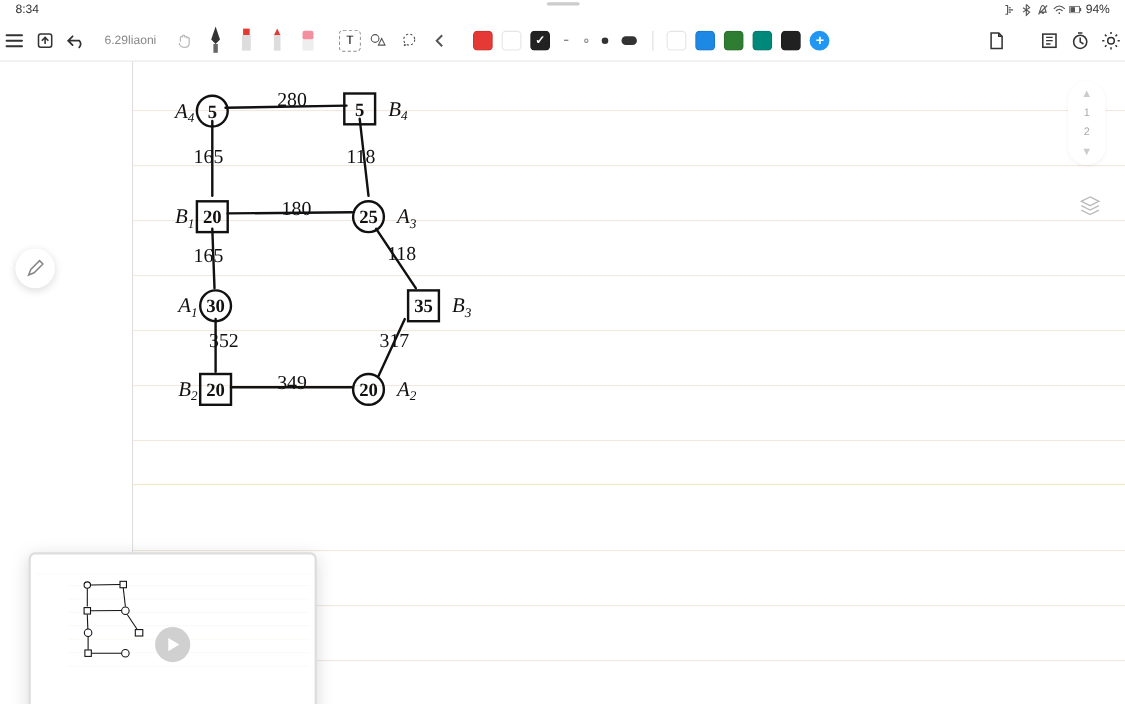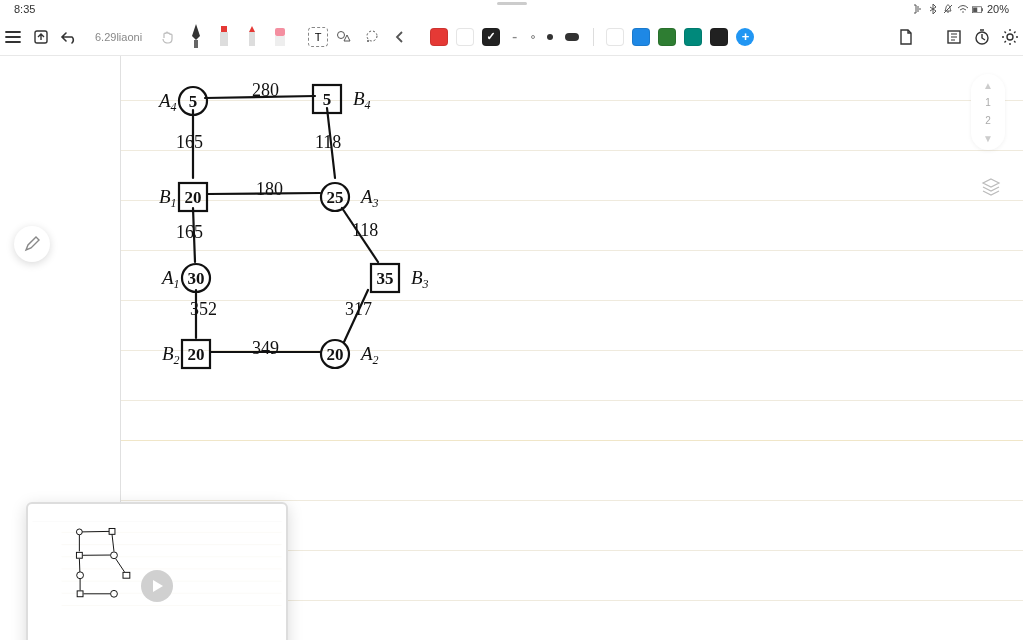"8:35" span { text: 8:35 -> 8:34 }
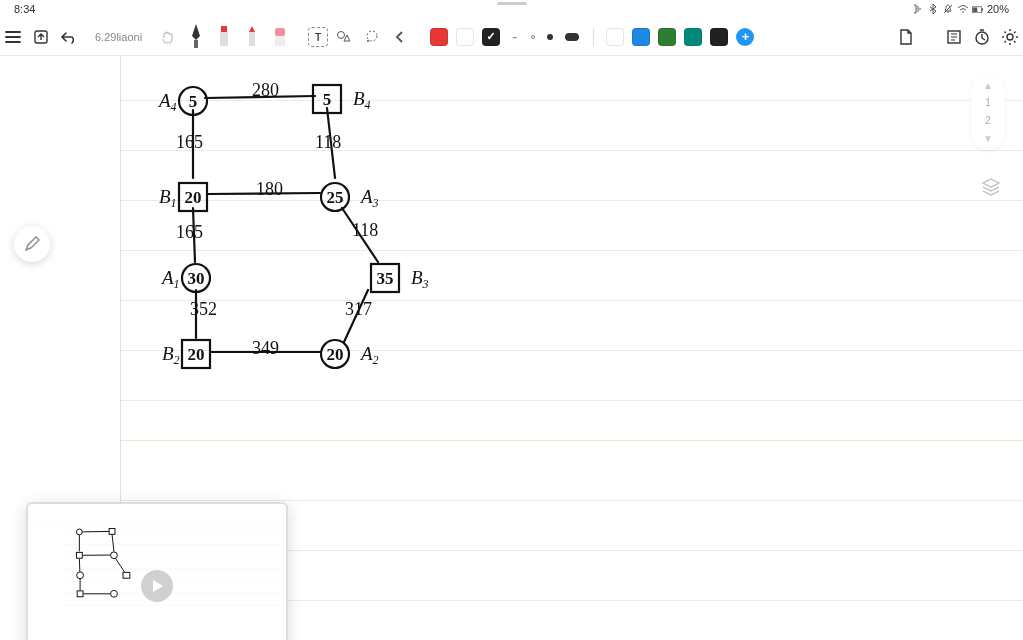"20%" span { text: 20% -> 94% }
